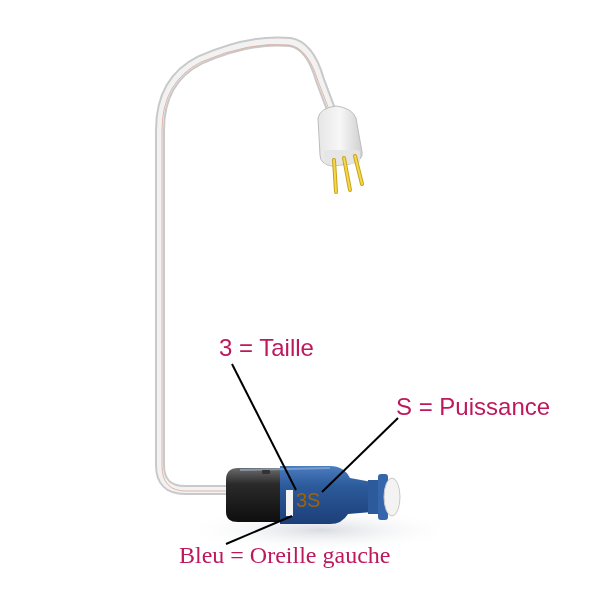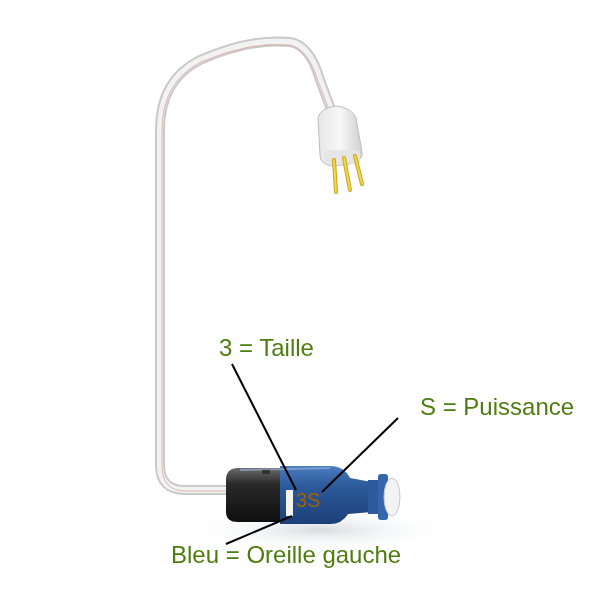"3 = Taille" .label { color: #4d7c0f -> #be185d }
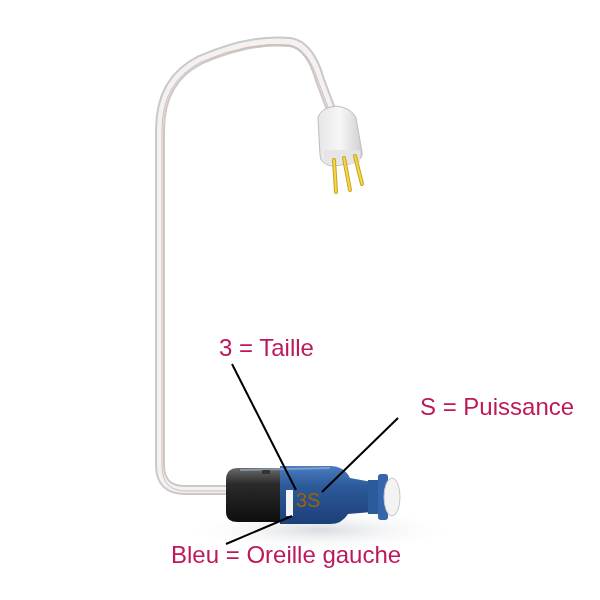"S = Puissance" .lbl-power { left: 420px -> 396px }
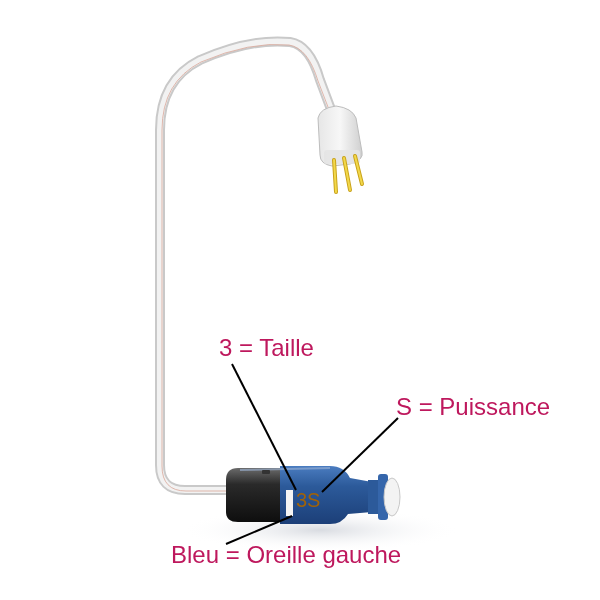"Bleu = Oreille gauche" .lbl-ear { font-family: none -> Liberation Serif, serif; left: 171px -> 179px }
